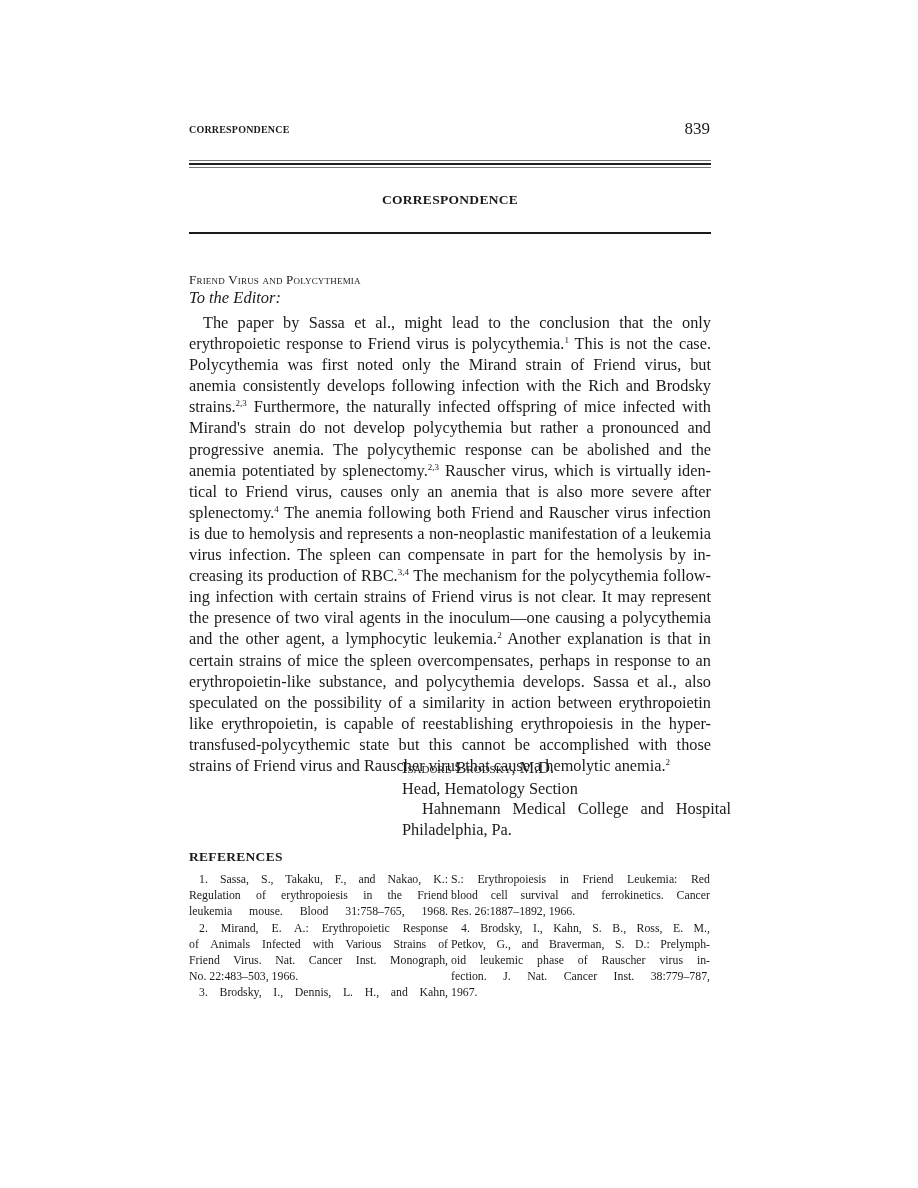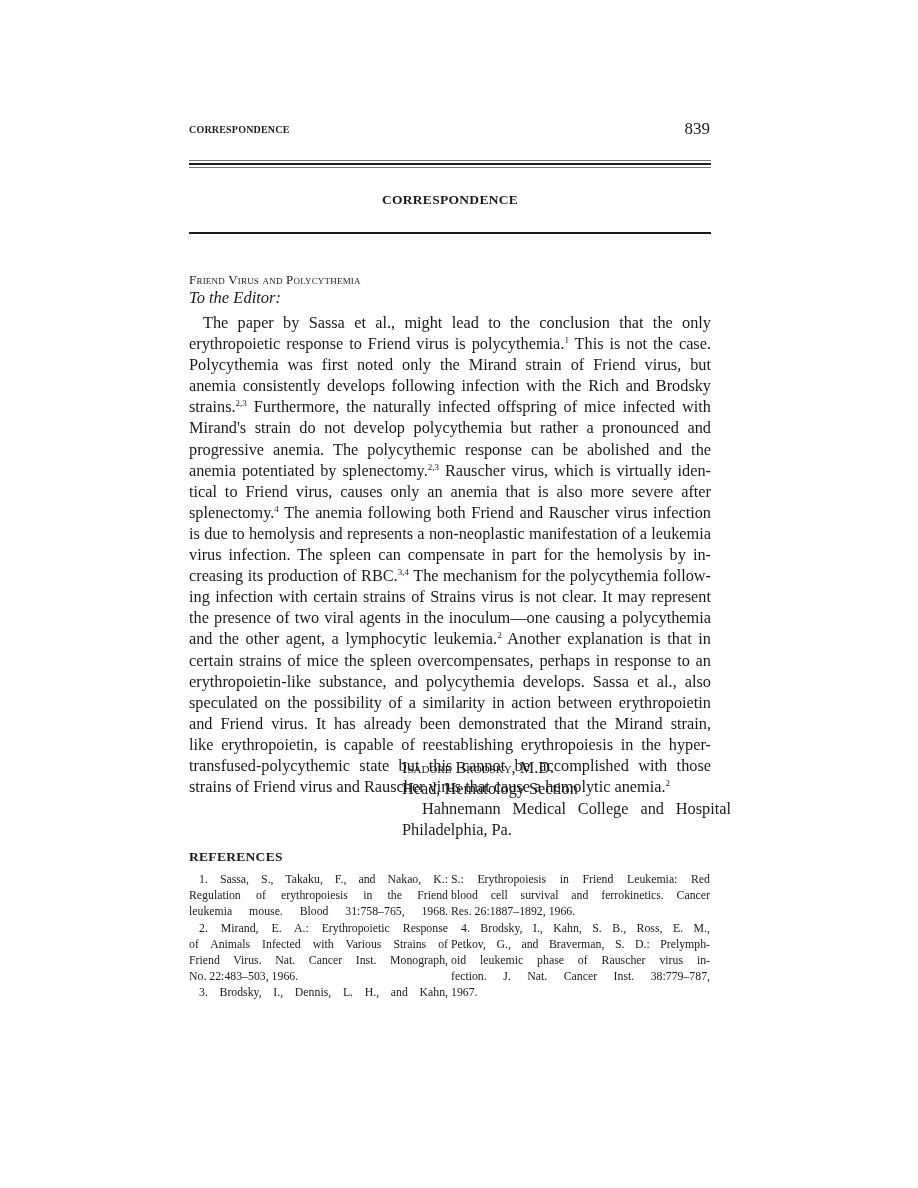"ing infection with certain strains" span { text: Strains -> Friend }
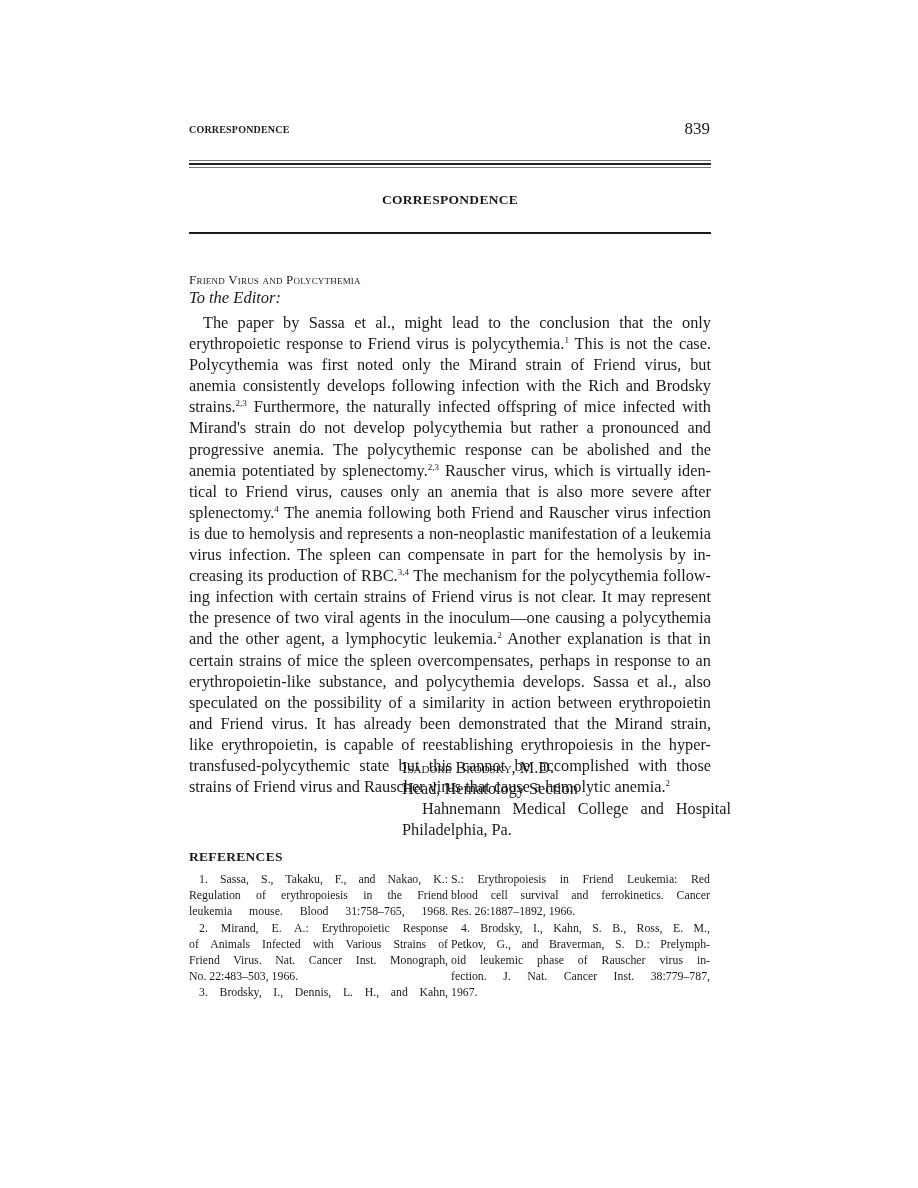"and Friend virus. It has" span.line { html: <span><span>and Friend virus. It has already been demonstrated that the Mirand strain,</span></span> -> none }
